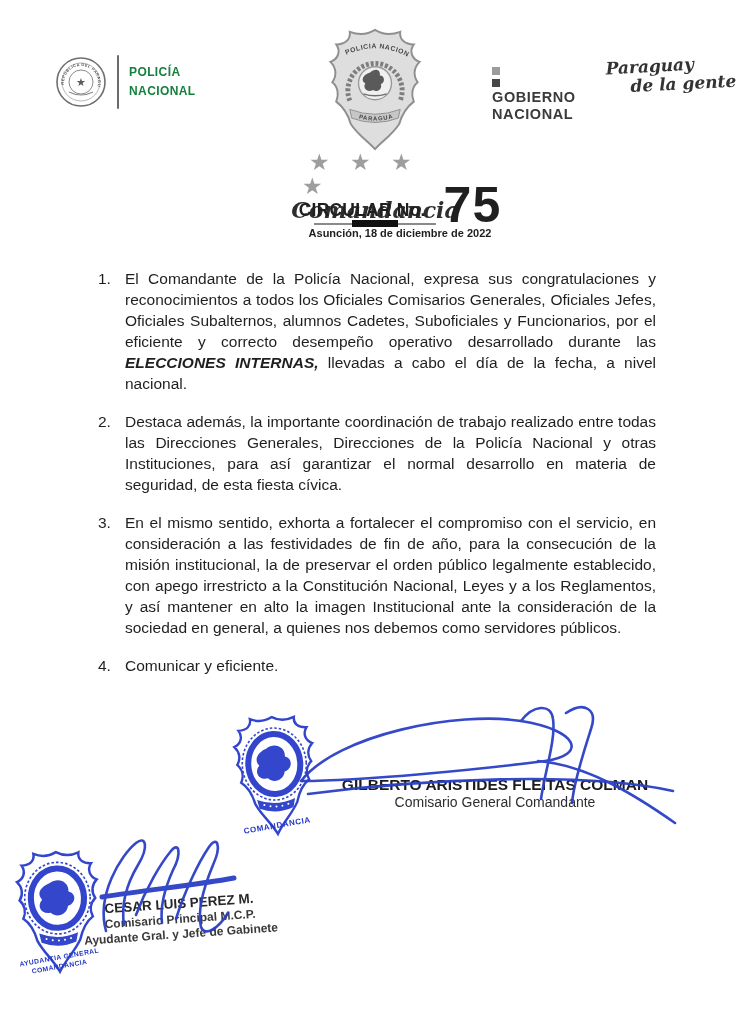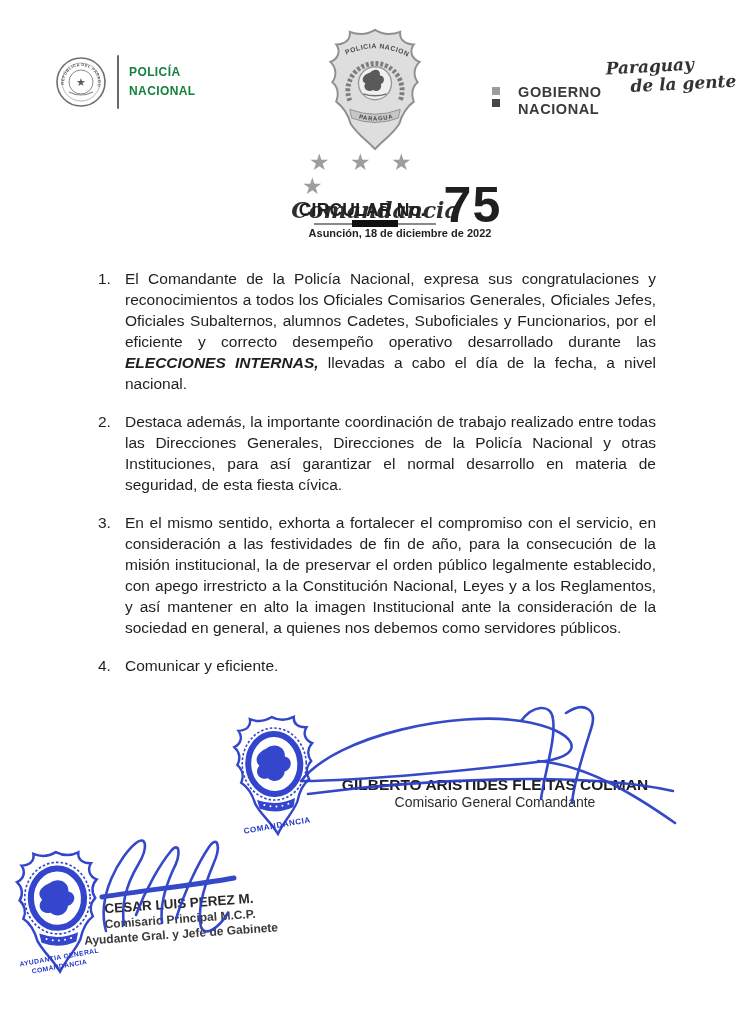"GOBIERNO" .gob-group { flex-direction: none -> column; gap: 18px -> 2px; top: 84px -> 64px }
